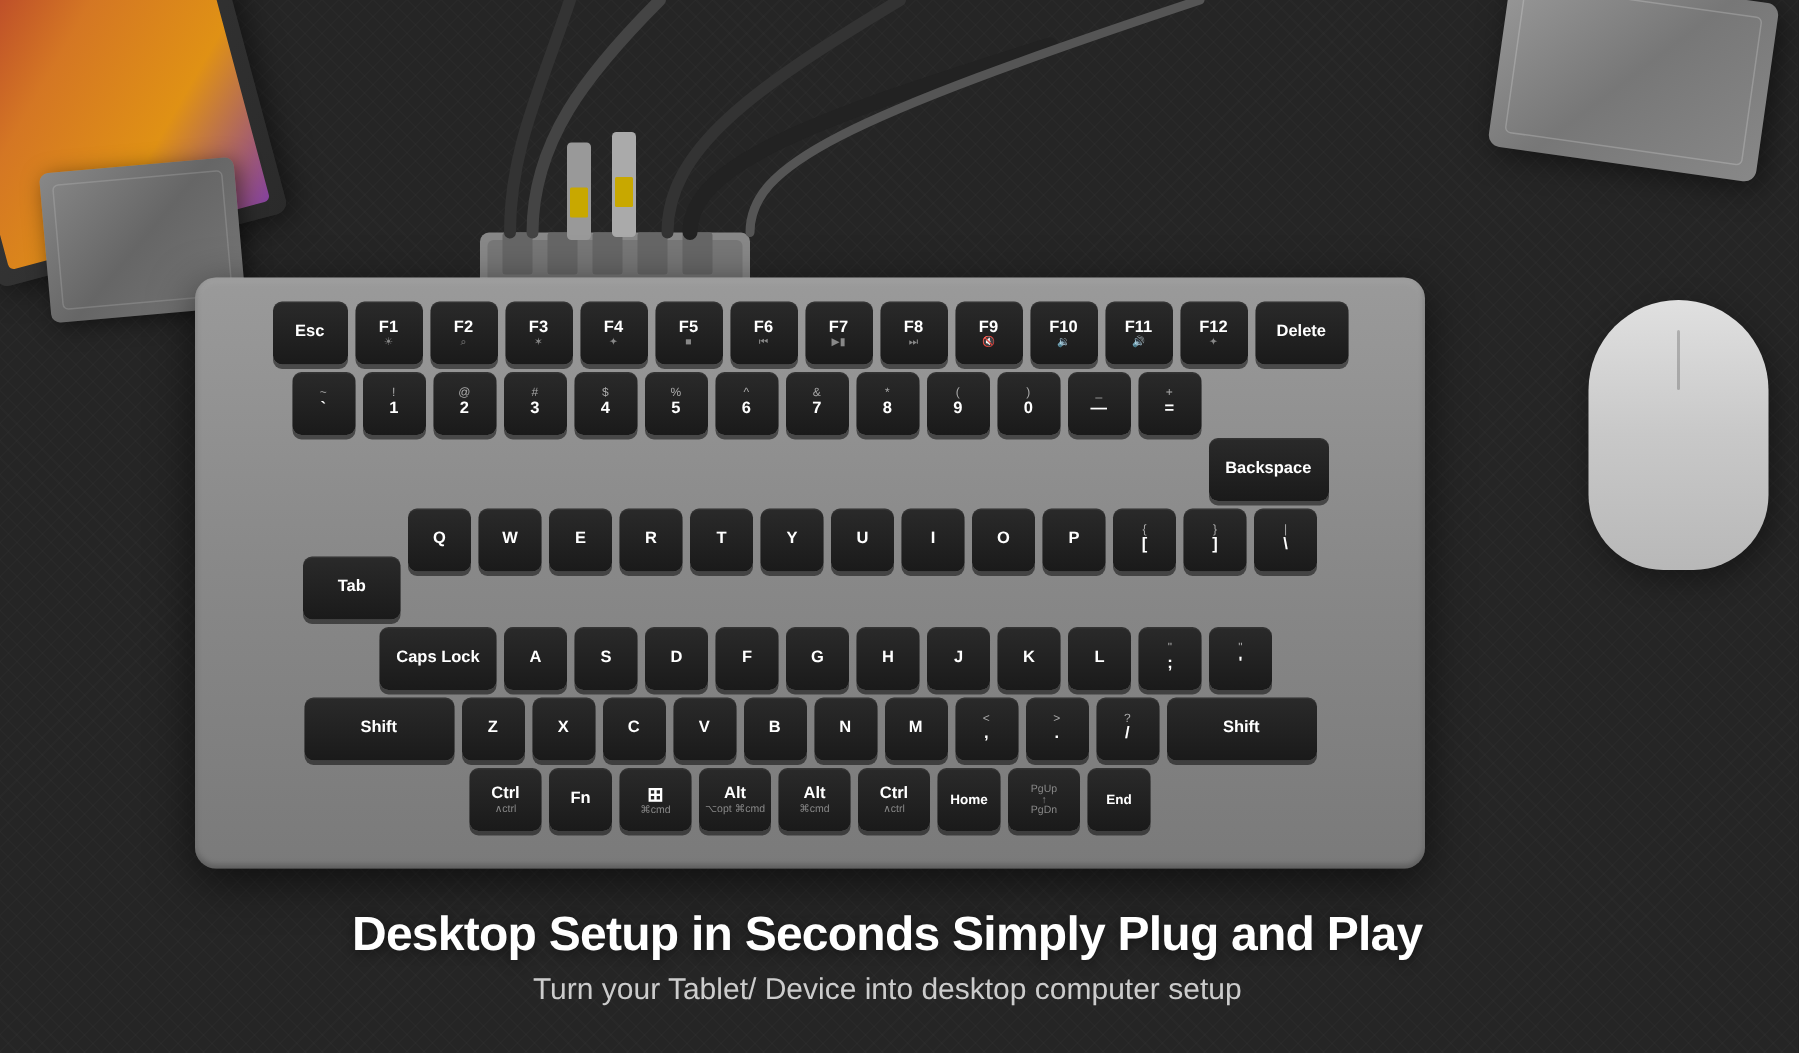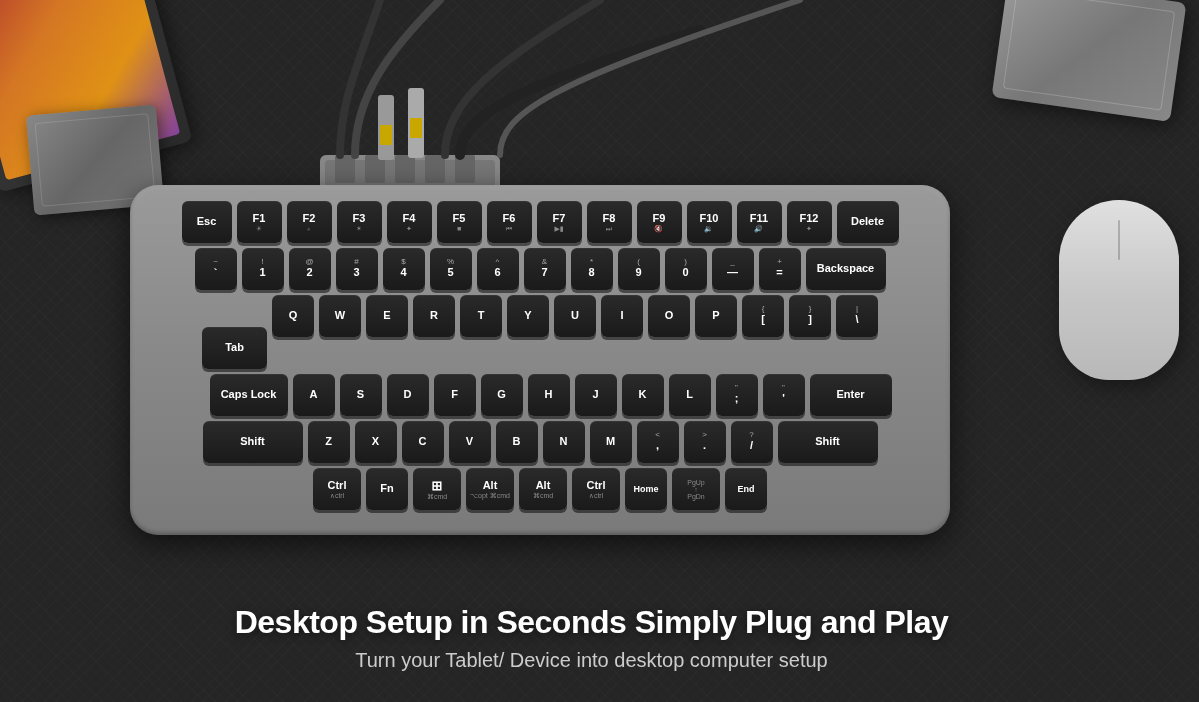"Esc" .keyboard { border-radius: 28px -> 14px }
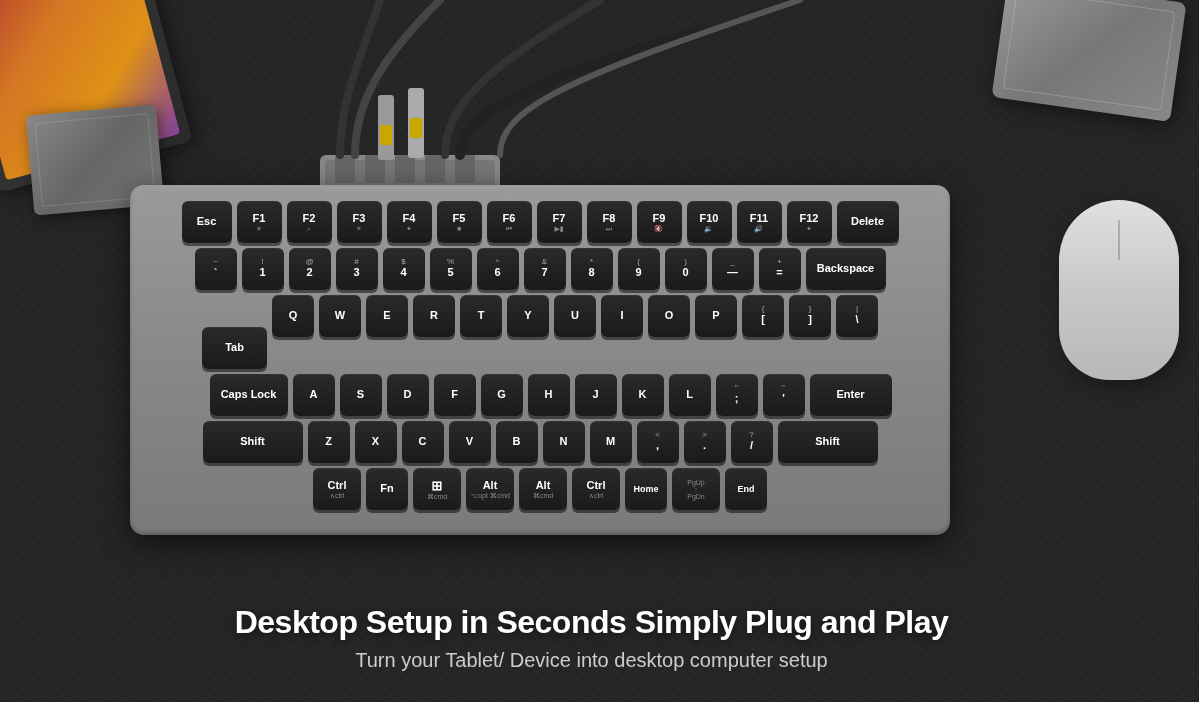"Backspace" .key-backspace { margin-top: none -> 44px }
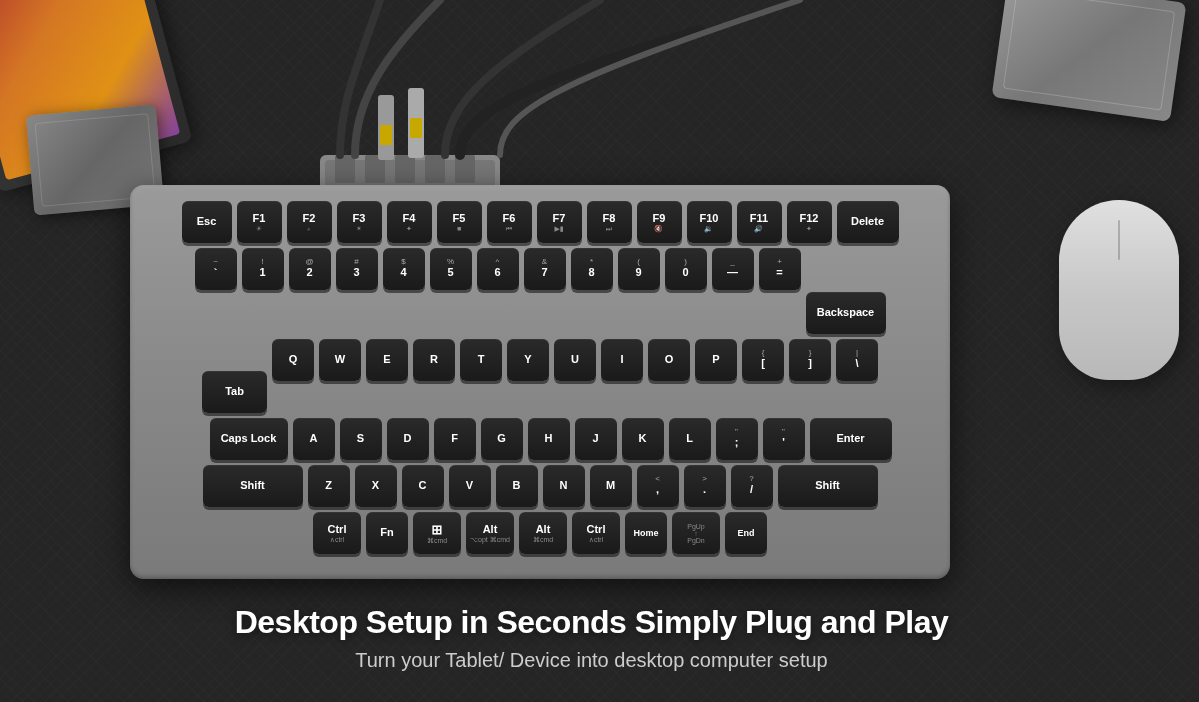"Enter" div.key { html: <div> <span>Enter</span> </div> -> none }
